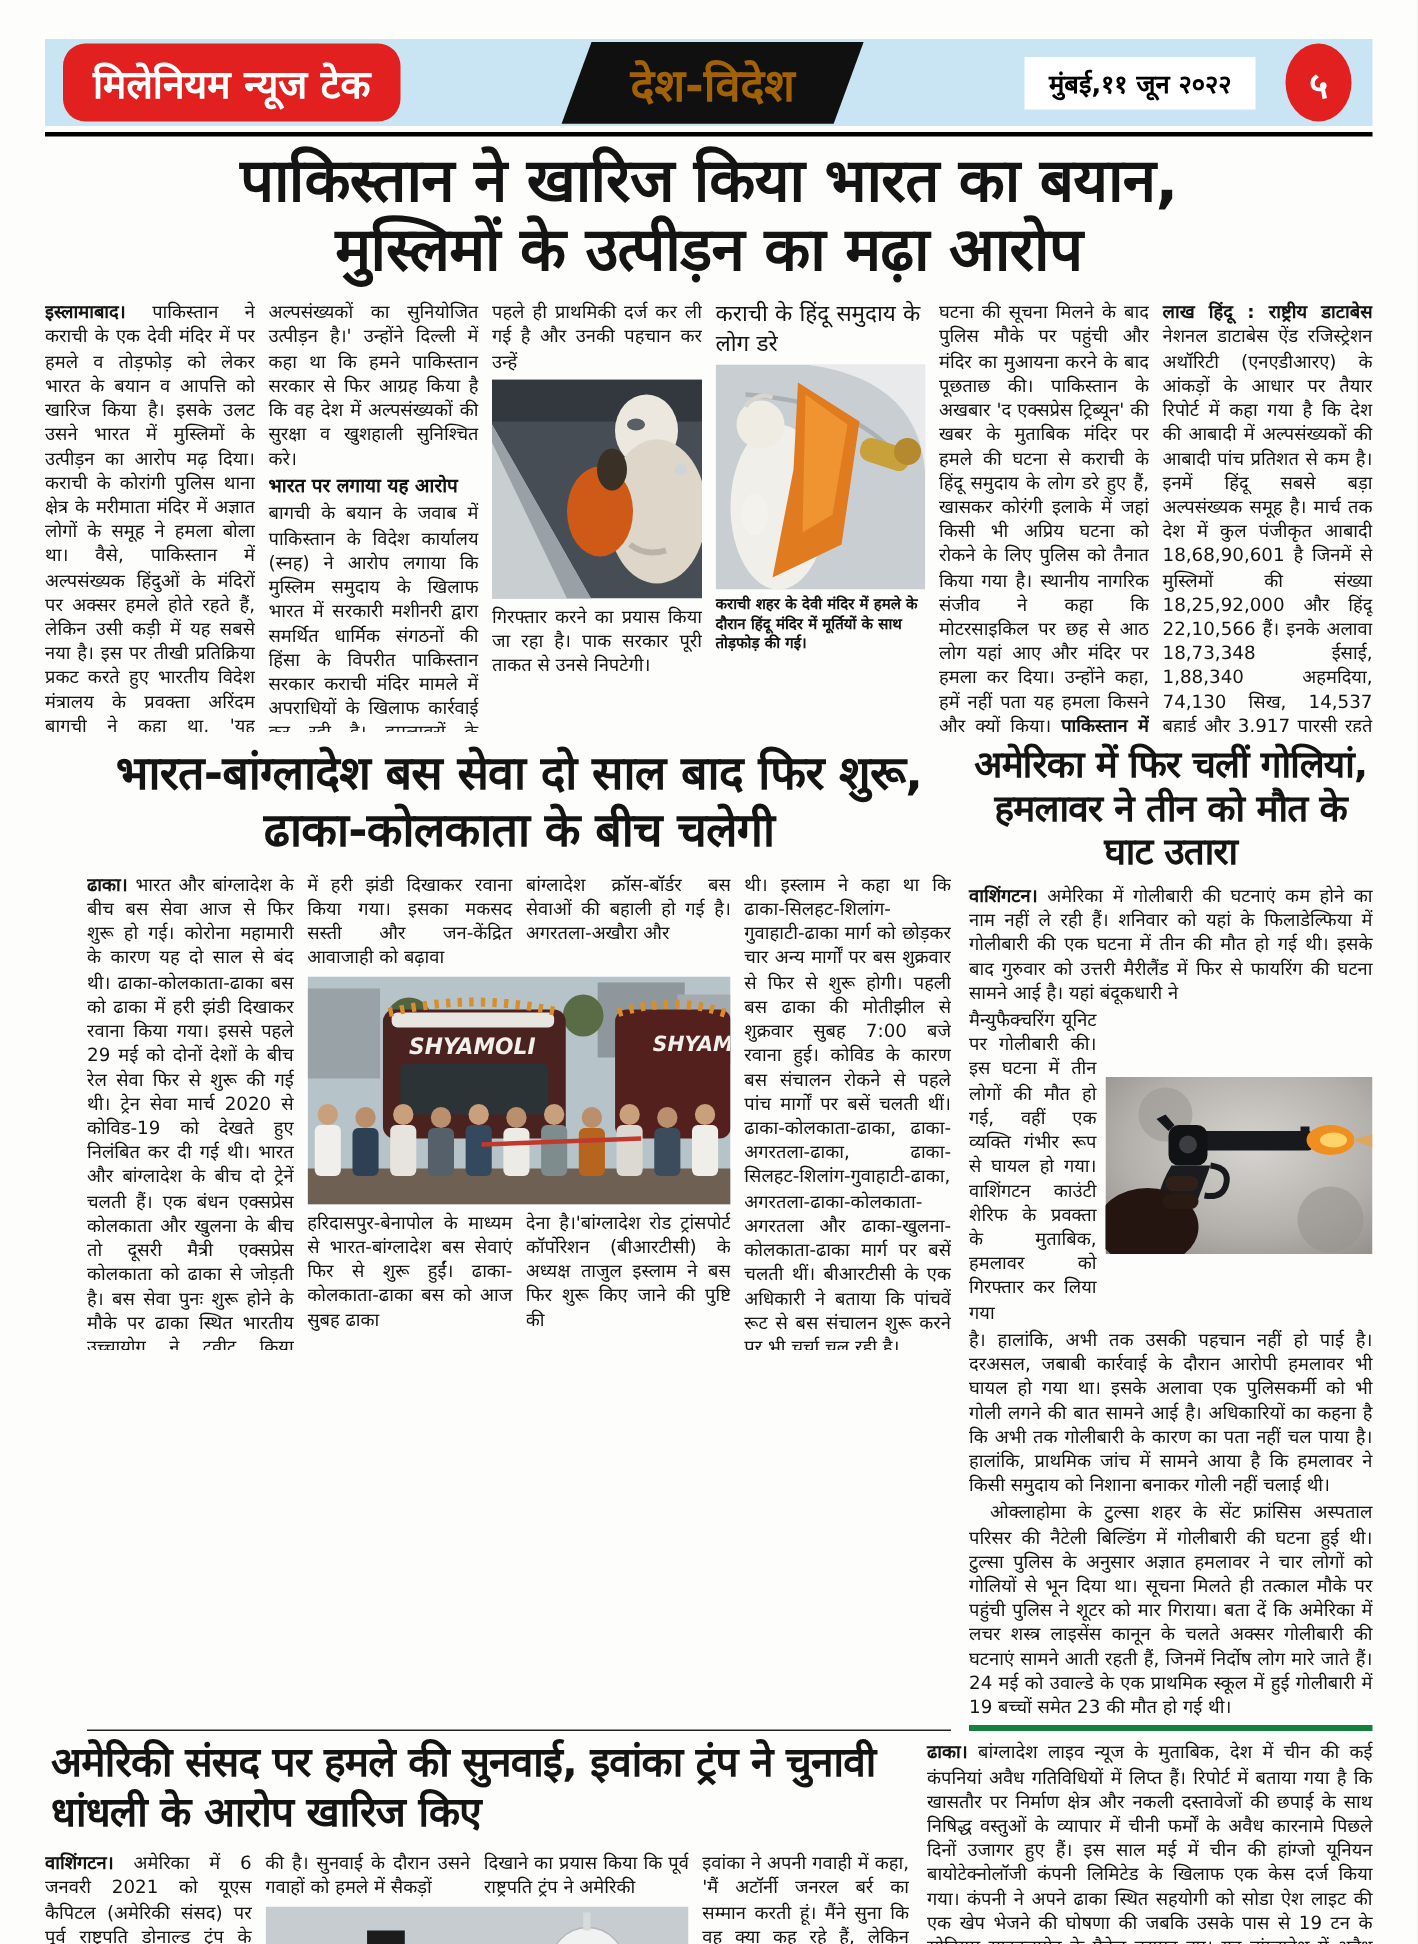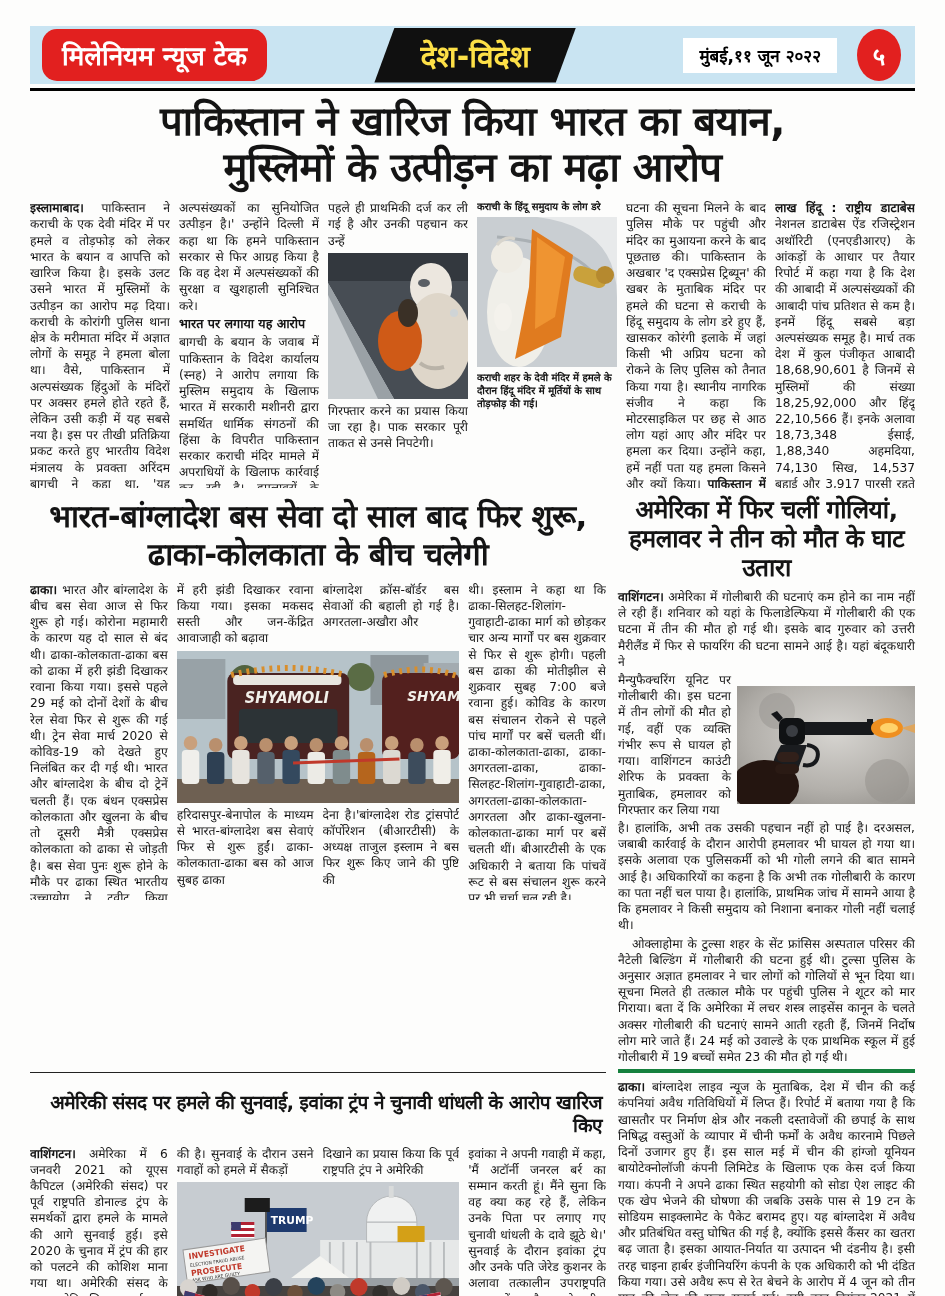"देश-विदेश" .section-band { color: #fde047 -> #a16207 }
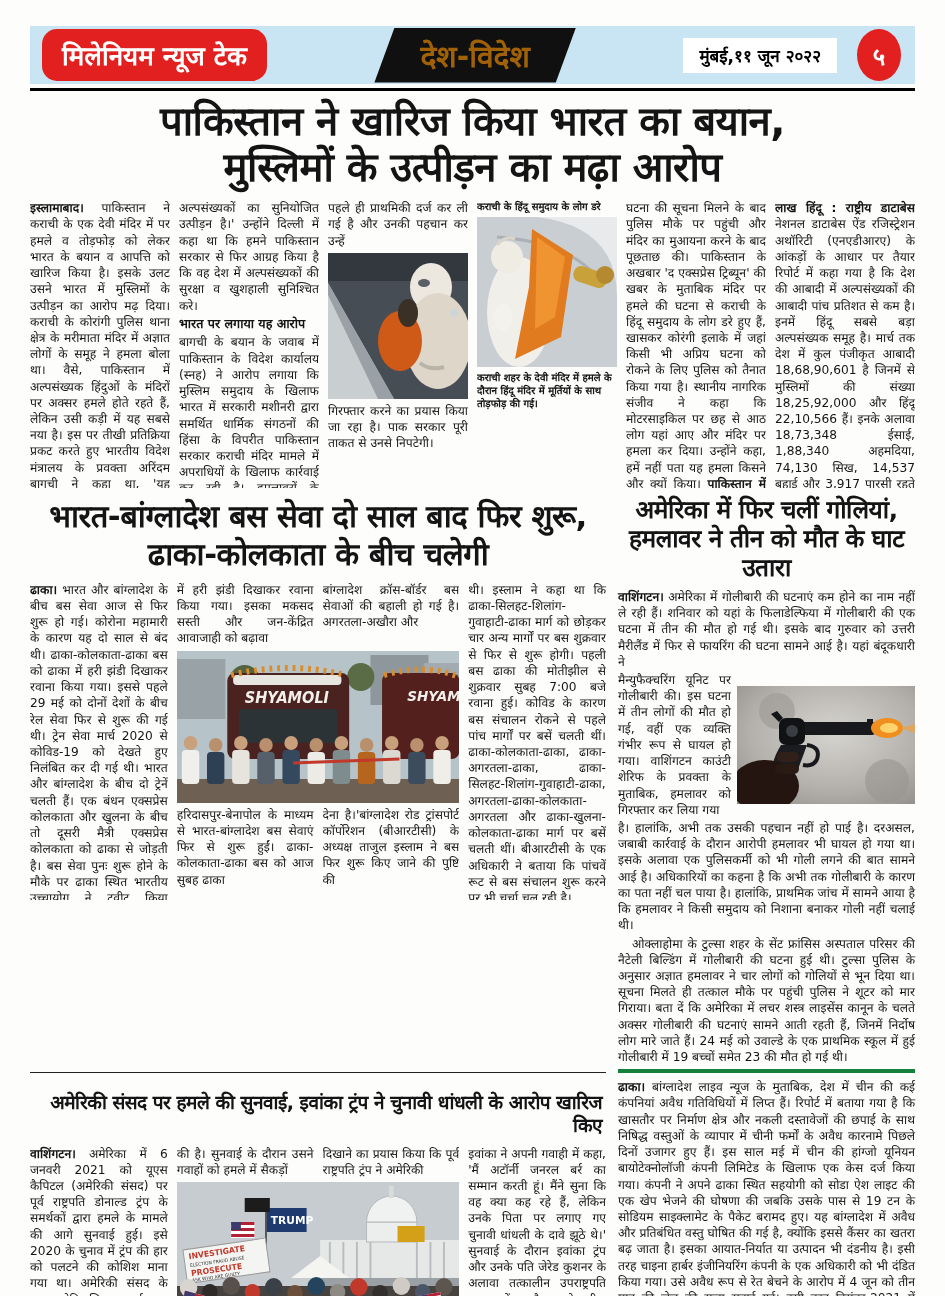"कराची के हिंदू समुदाय के" .photo-head { font-size: 10px -> 15px; font-weight: bold -> normal }
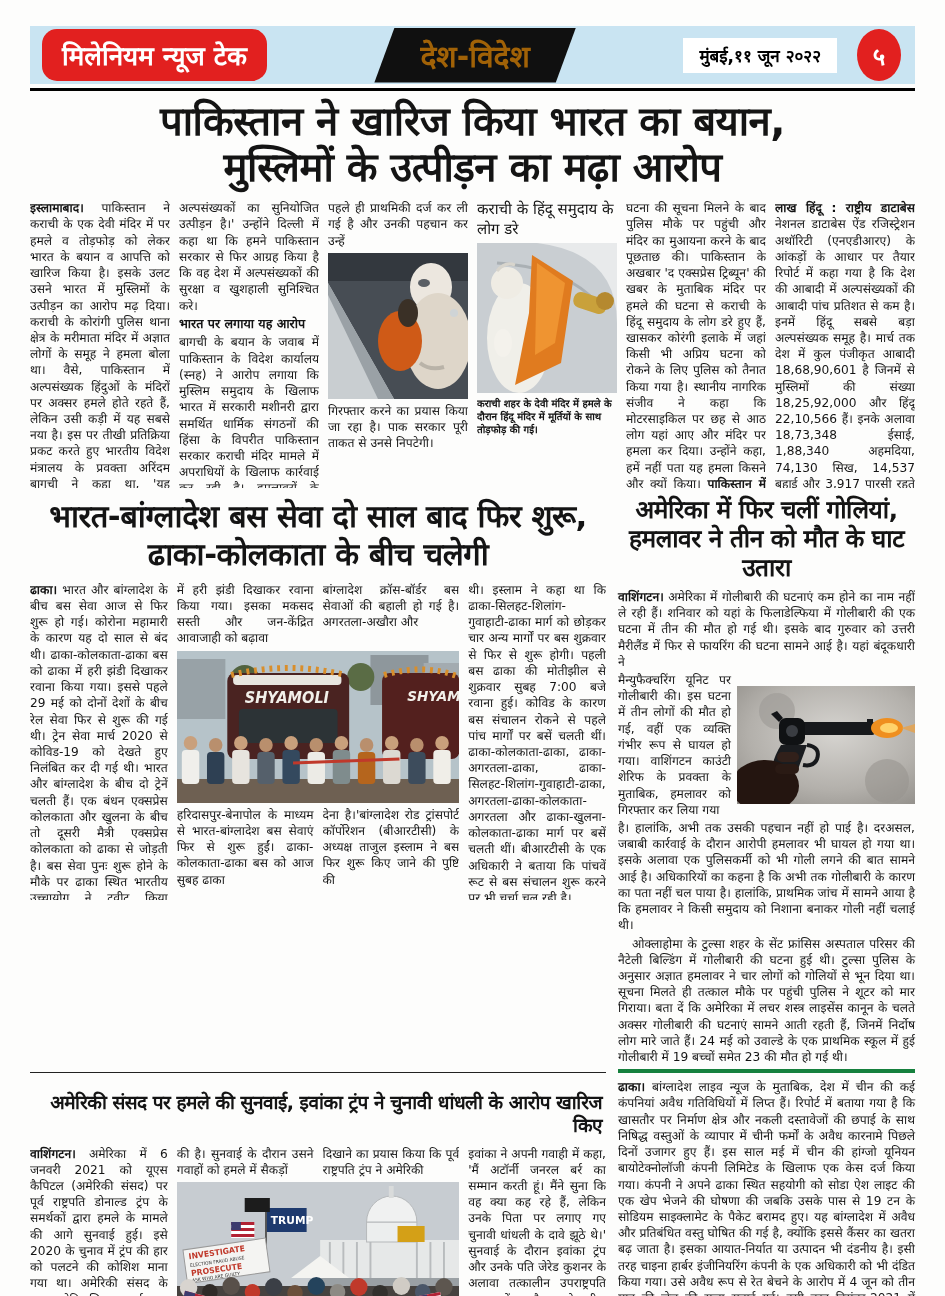"भारत-बांग्लादेश बस सेवा दो साल" .row { margin-left: none -> 28px }
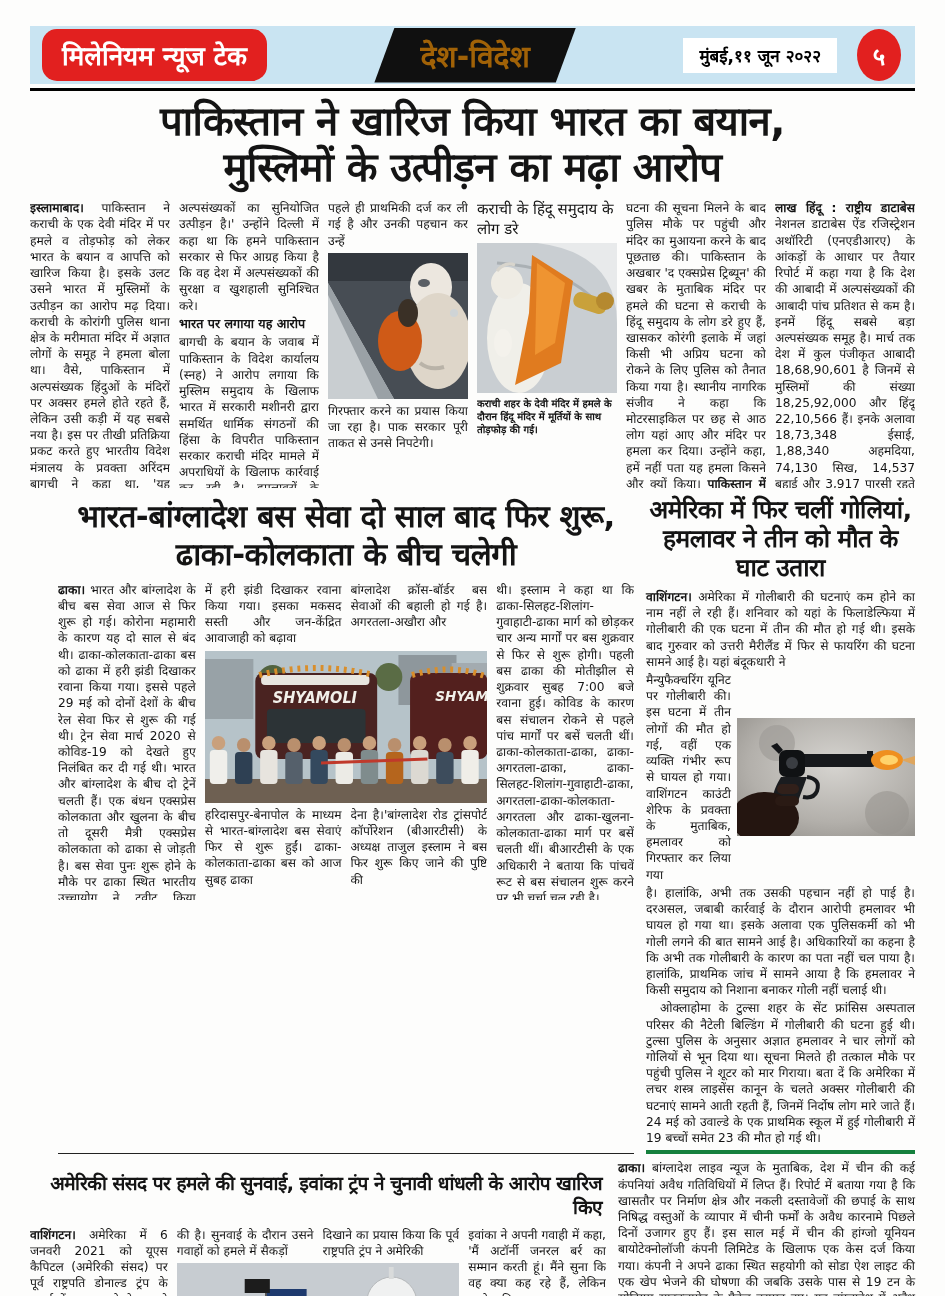"अमेरिकी संसद पर हमले की" .a4-head { font-size: 19px -> 27px; margin: 12px 4px 8px 4px -> 0 4px 8px 4px; text-align: right -> left }
